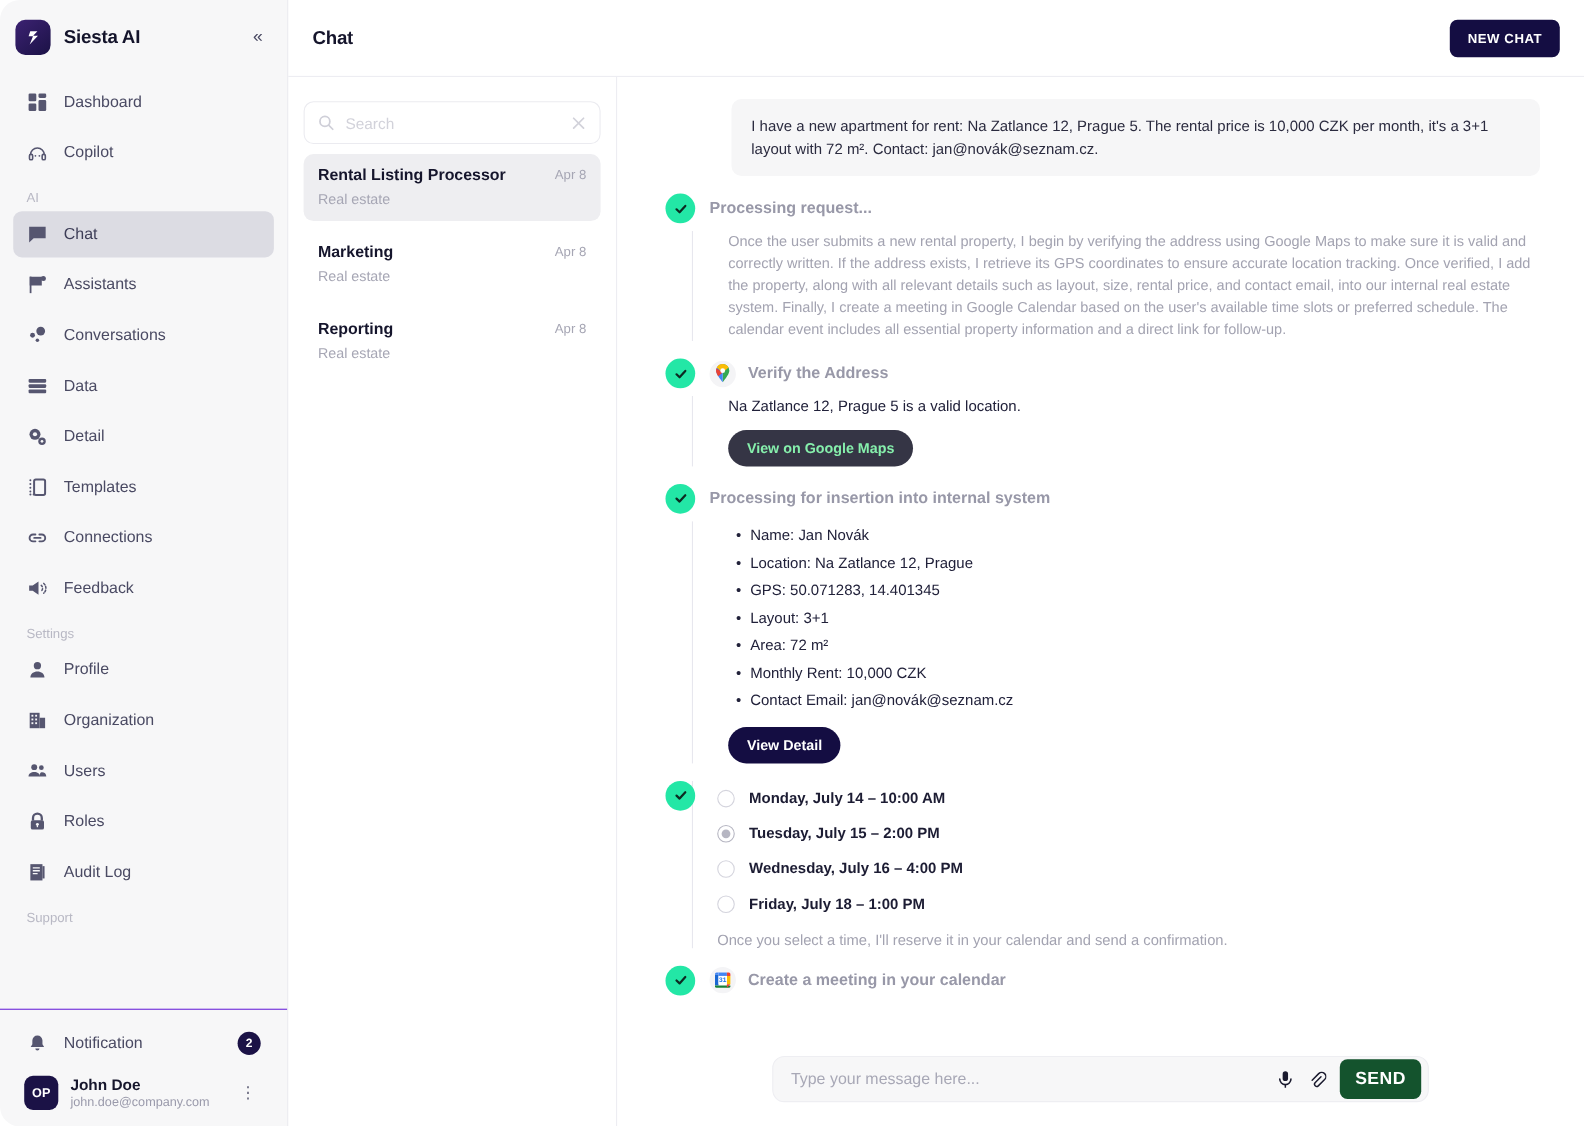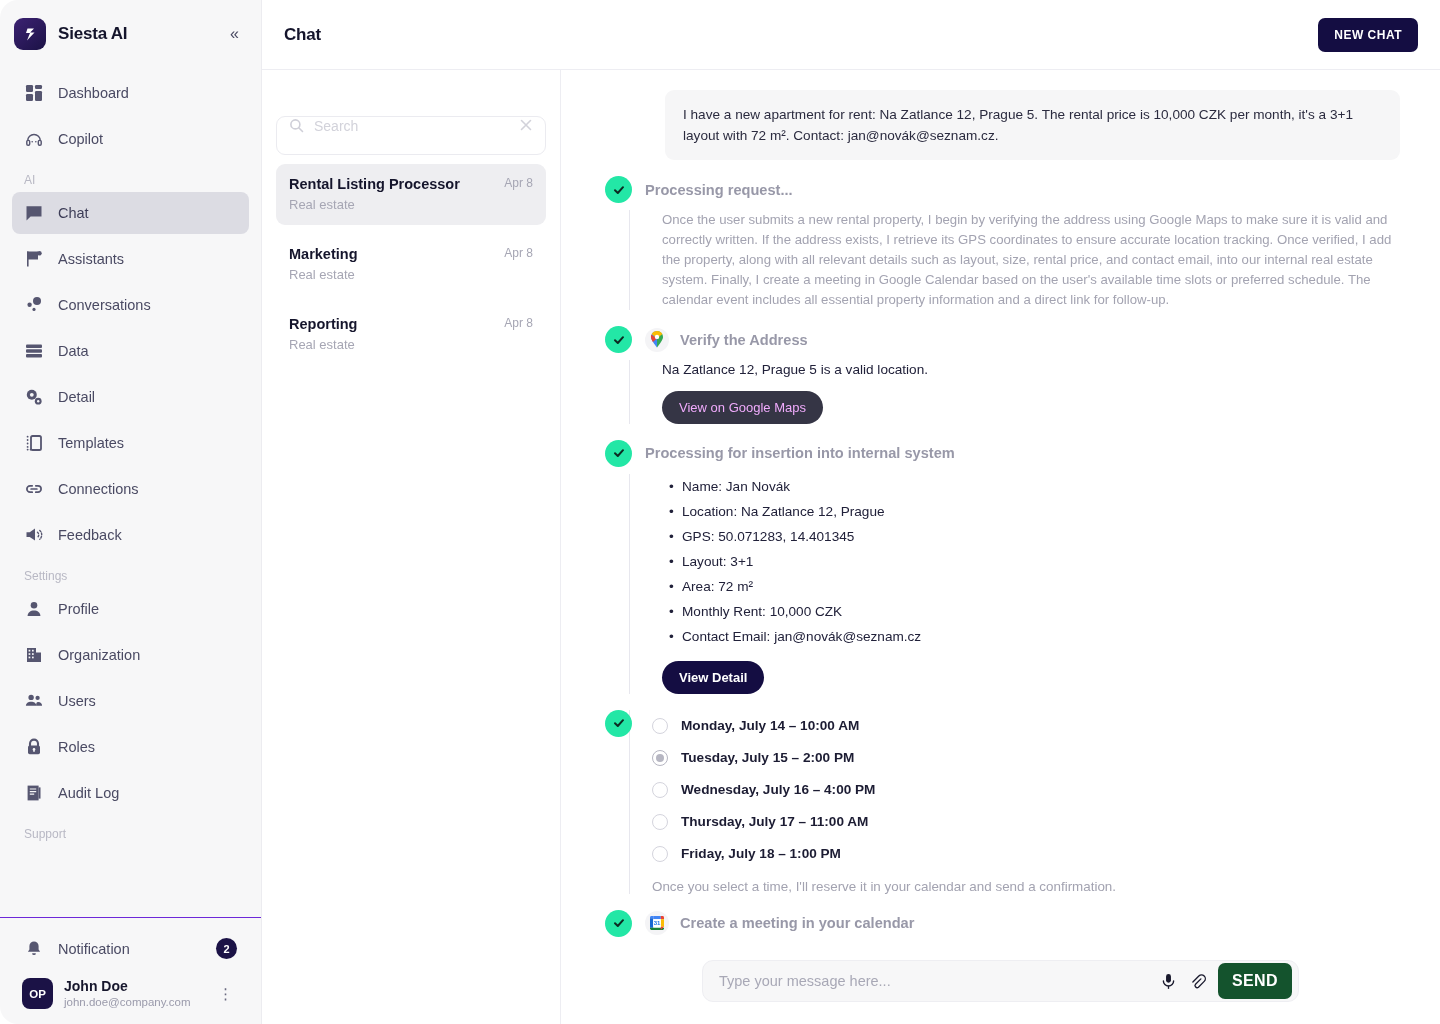"Search" .searchbox { align-items: flex-start -> center; margin-top: 24px -> none }
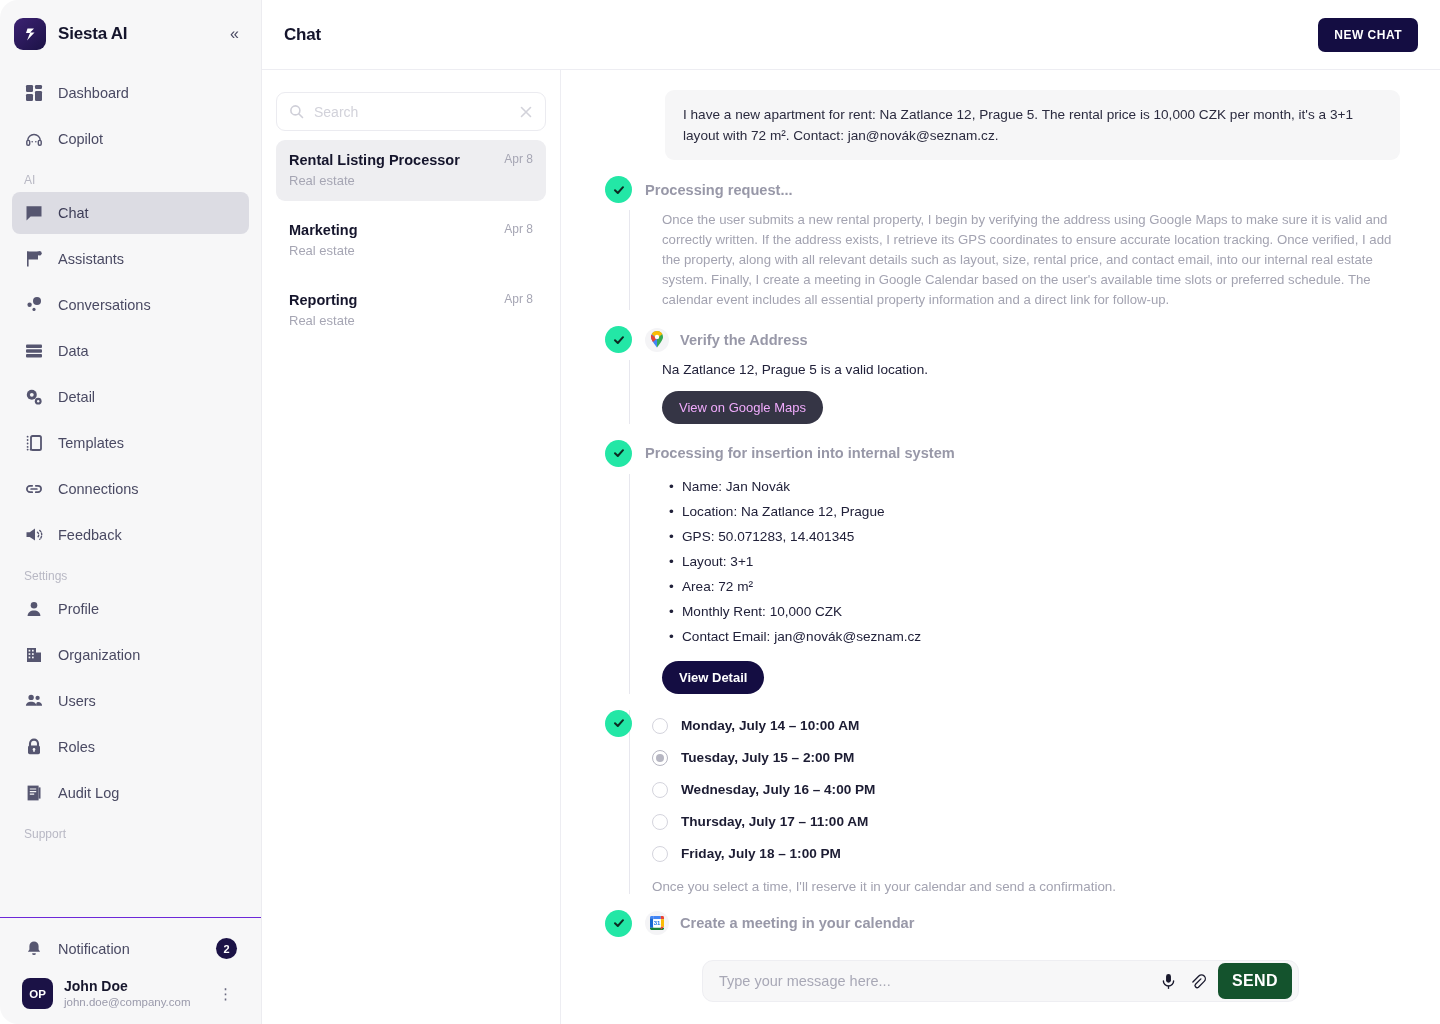"View on Google Maps" .btn-dark { color: #f0abfc -> #86efac; font-weight: normal -> bold }
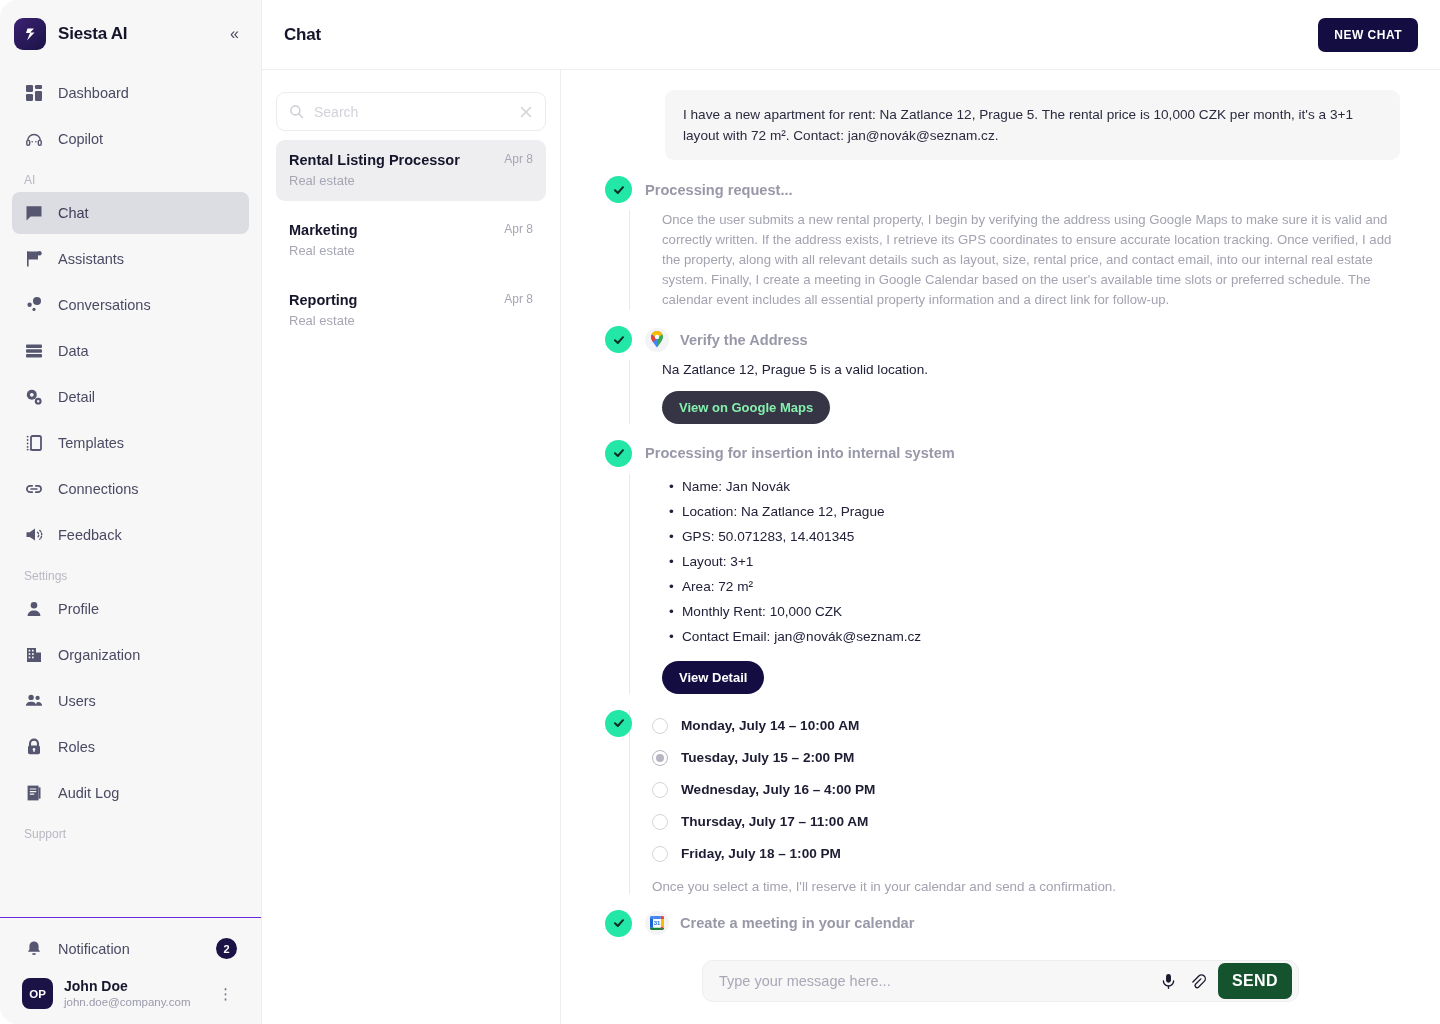"Thursday, July 17 – 11:00" div.opt { html: <div> <span></span> <span>Thursday, July 17 – 11:00 AM</span> </div> -> none }
